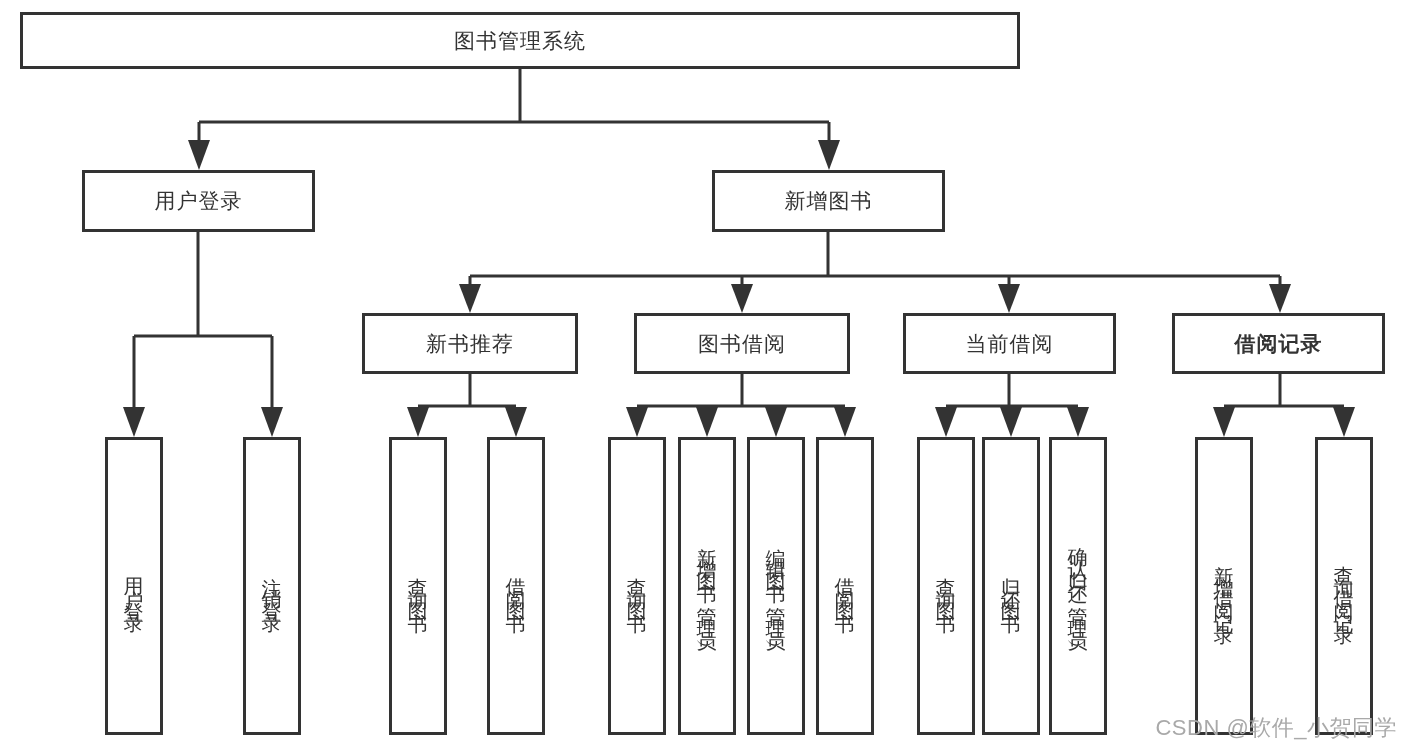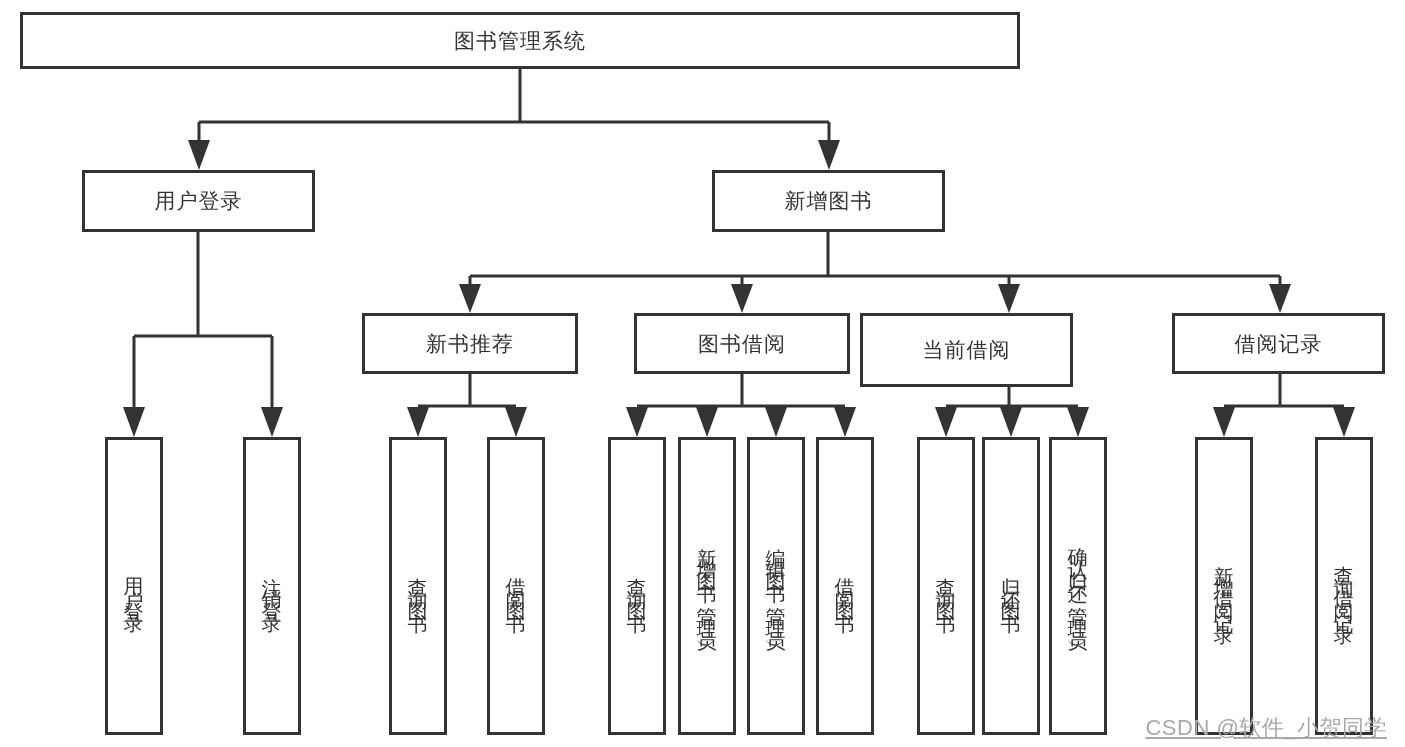"当前借阅" .n-current-borrow { height: 74px -> 61px; left: 860px -> 903px }
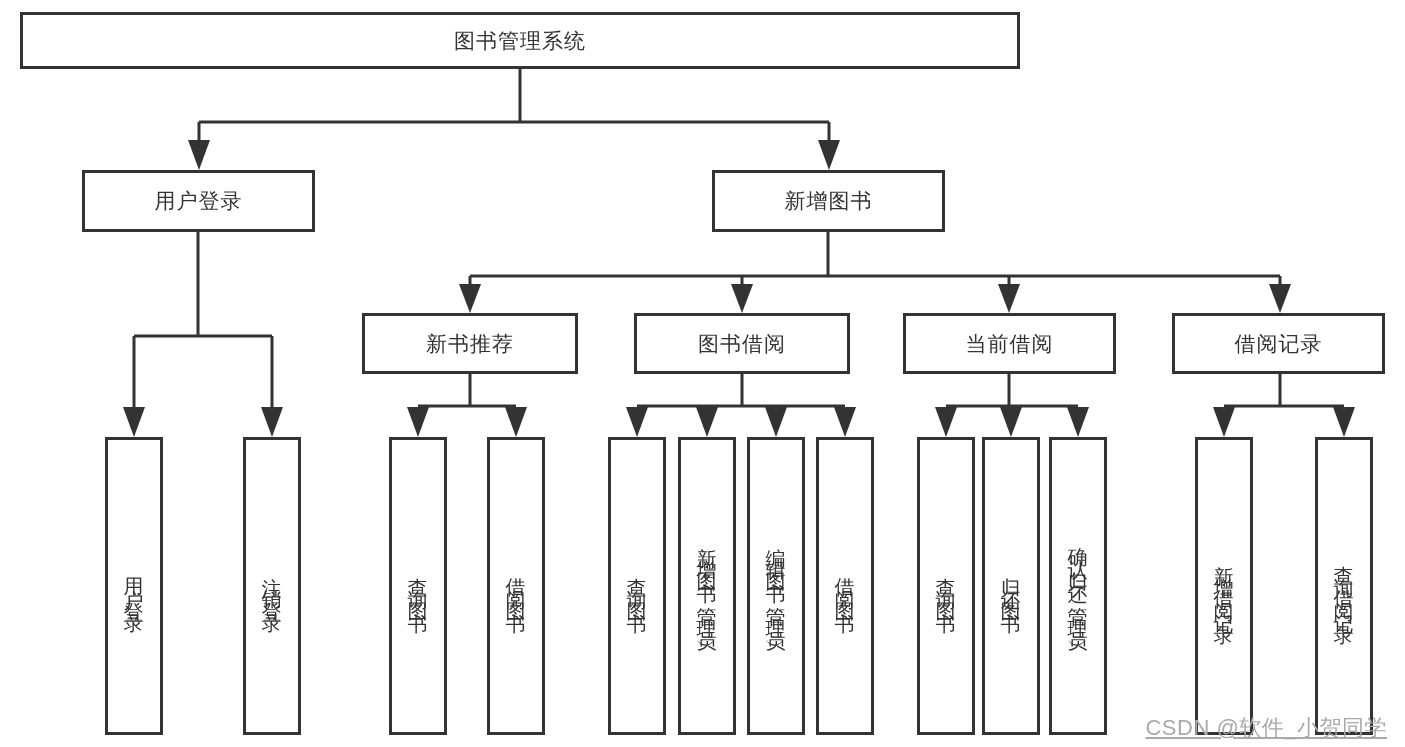"借阅记录" .n-borrow-records { font-weight: none -> bold }
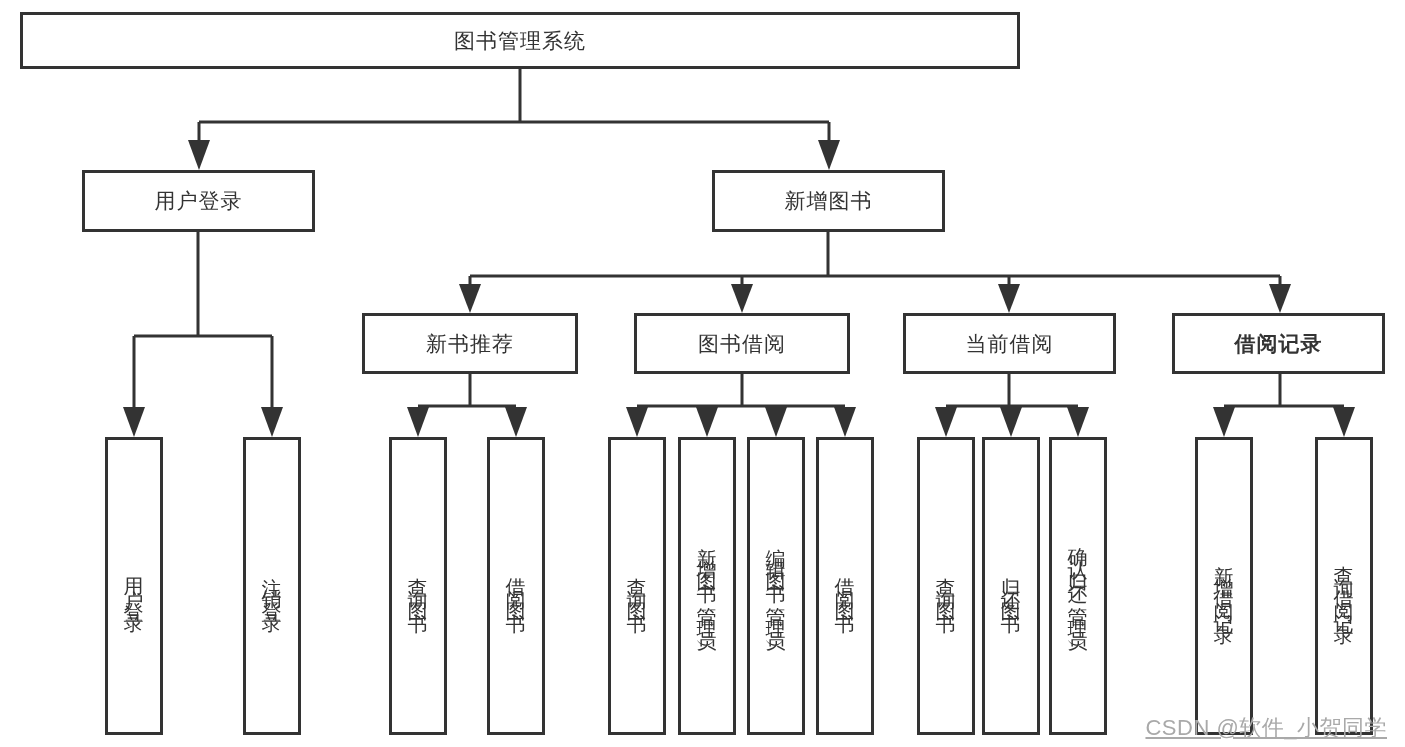"CSDN @软件_小贺同学" .watermark { right: 18px -> 8px; text-decoration: underline -> none }
